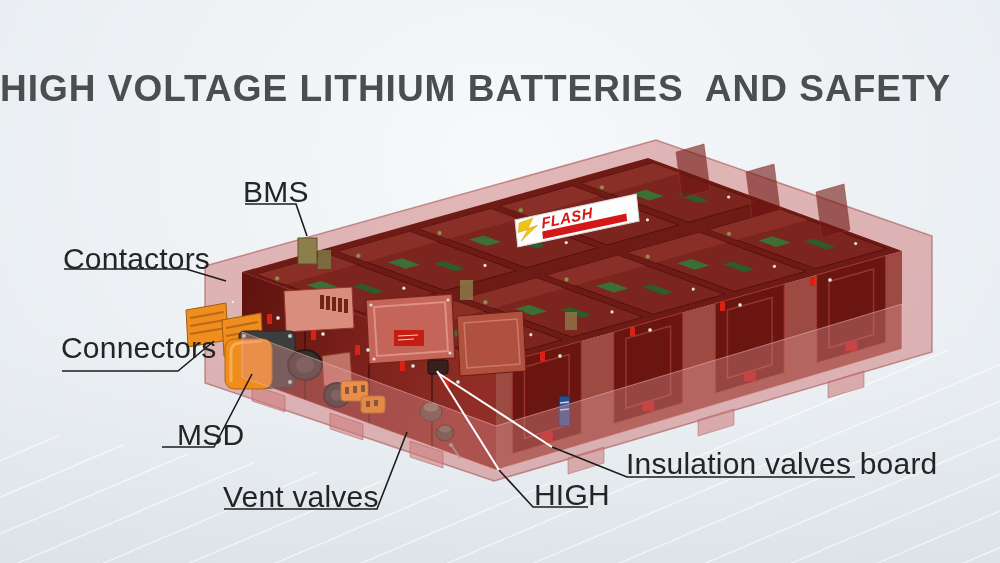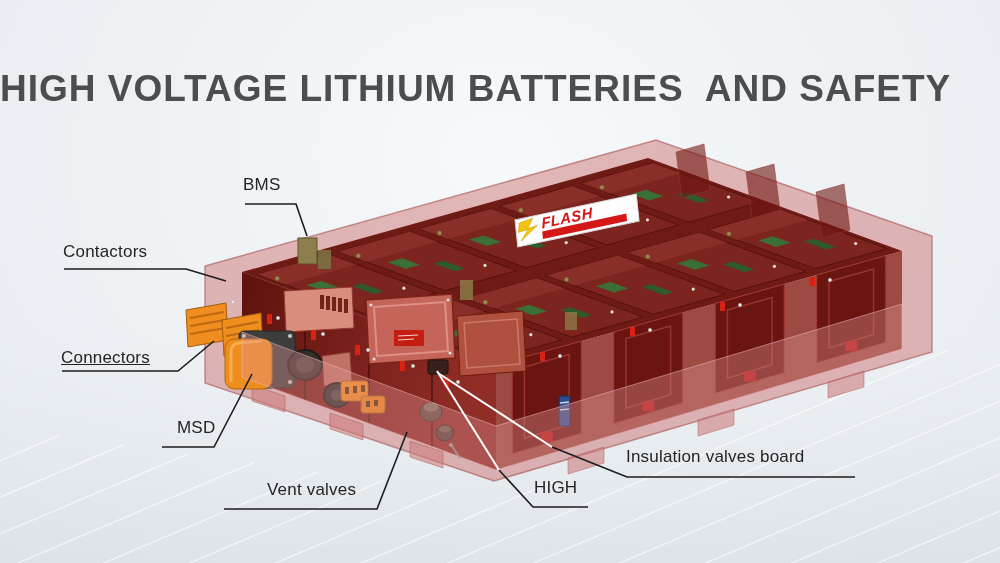"BMS" .callout { font-size: 17px -> 30px }
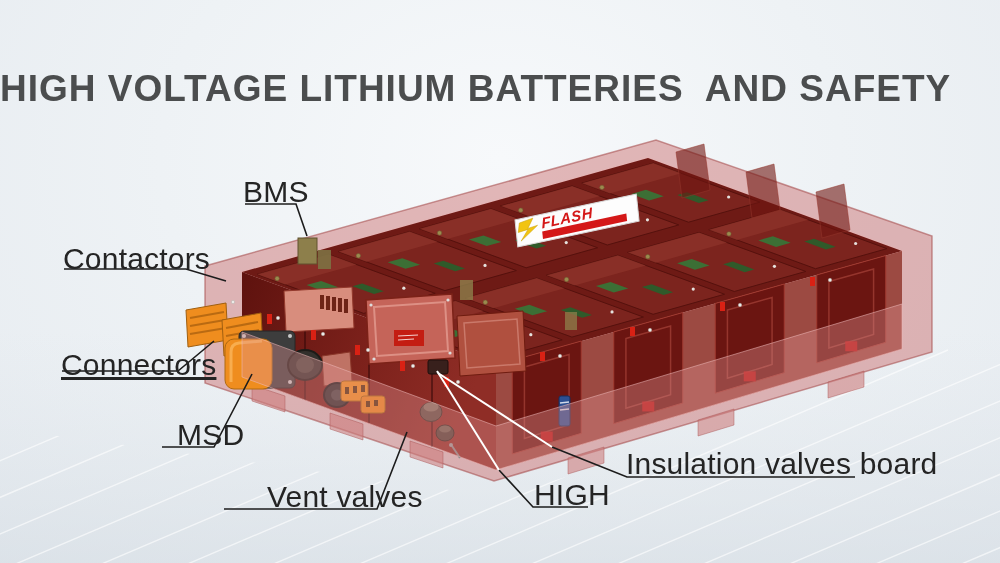"Connectors" .cl-connectors { text-decoration: underline -> none; top: 348px -> 331px }
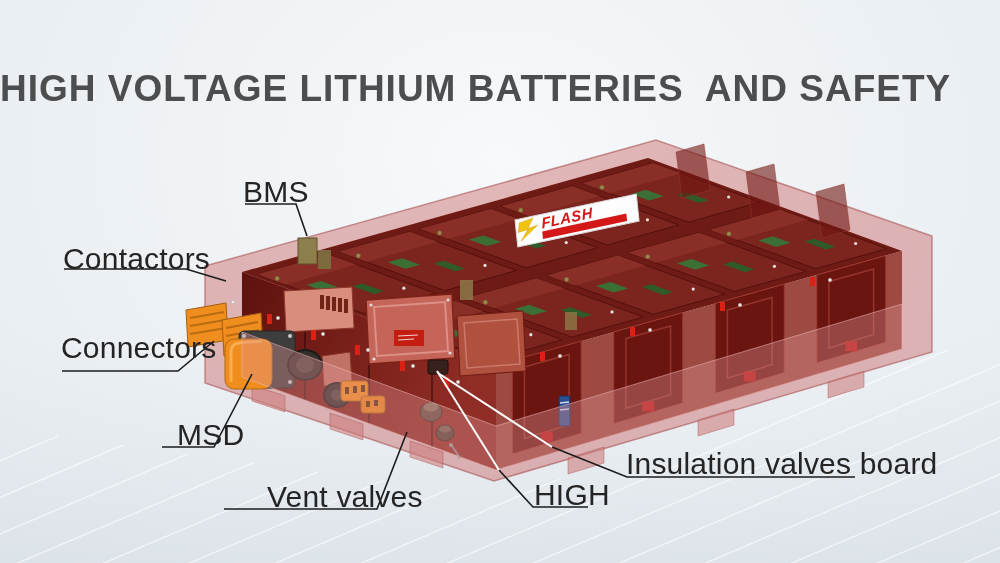"Vent valves" .cl-vent { margin-left: 44px -> none }
